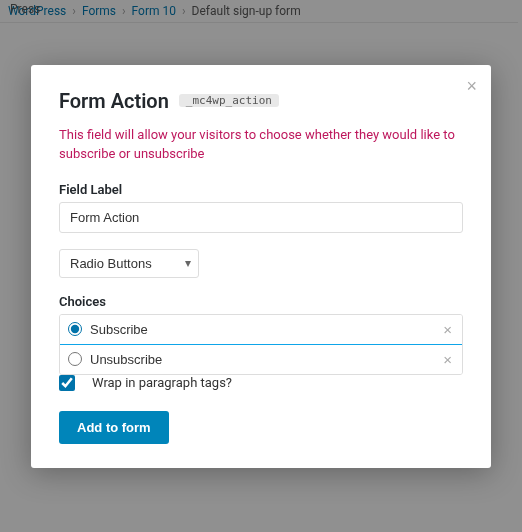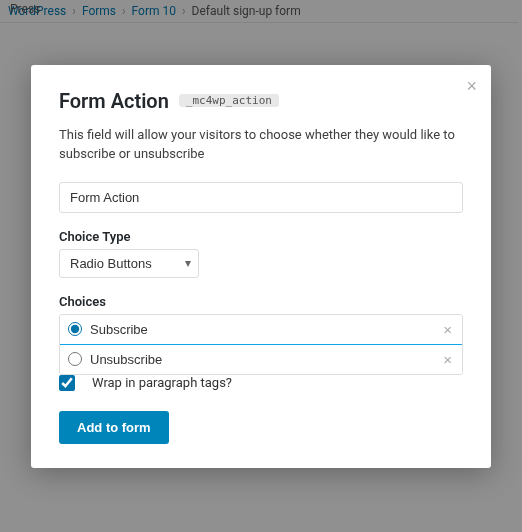"This field will allow your" .modal-description { color: #404040 -> #be185d }
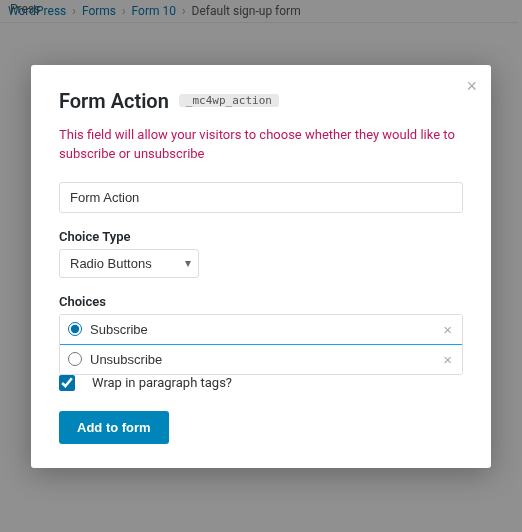"Field Label" label.field-label { html: none -> <label>Field Label</label> }
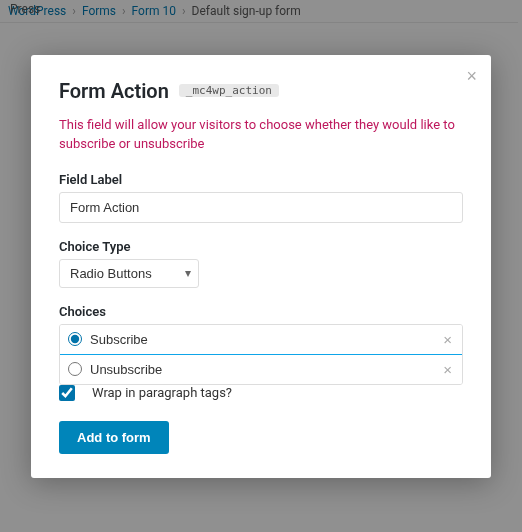"Choice Type" label.field-label { html: <label>Choice Type</label> -> none }
